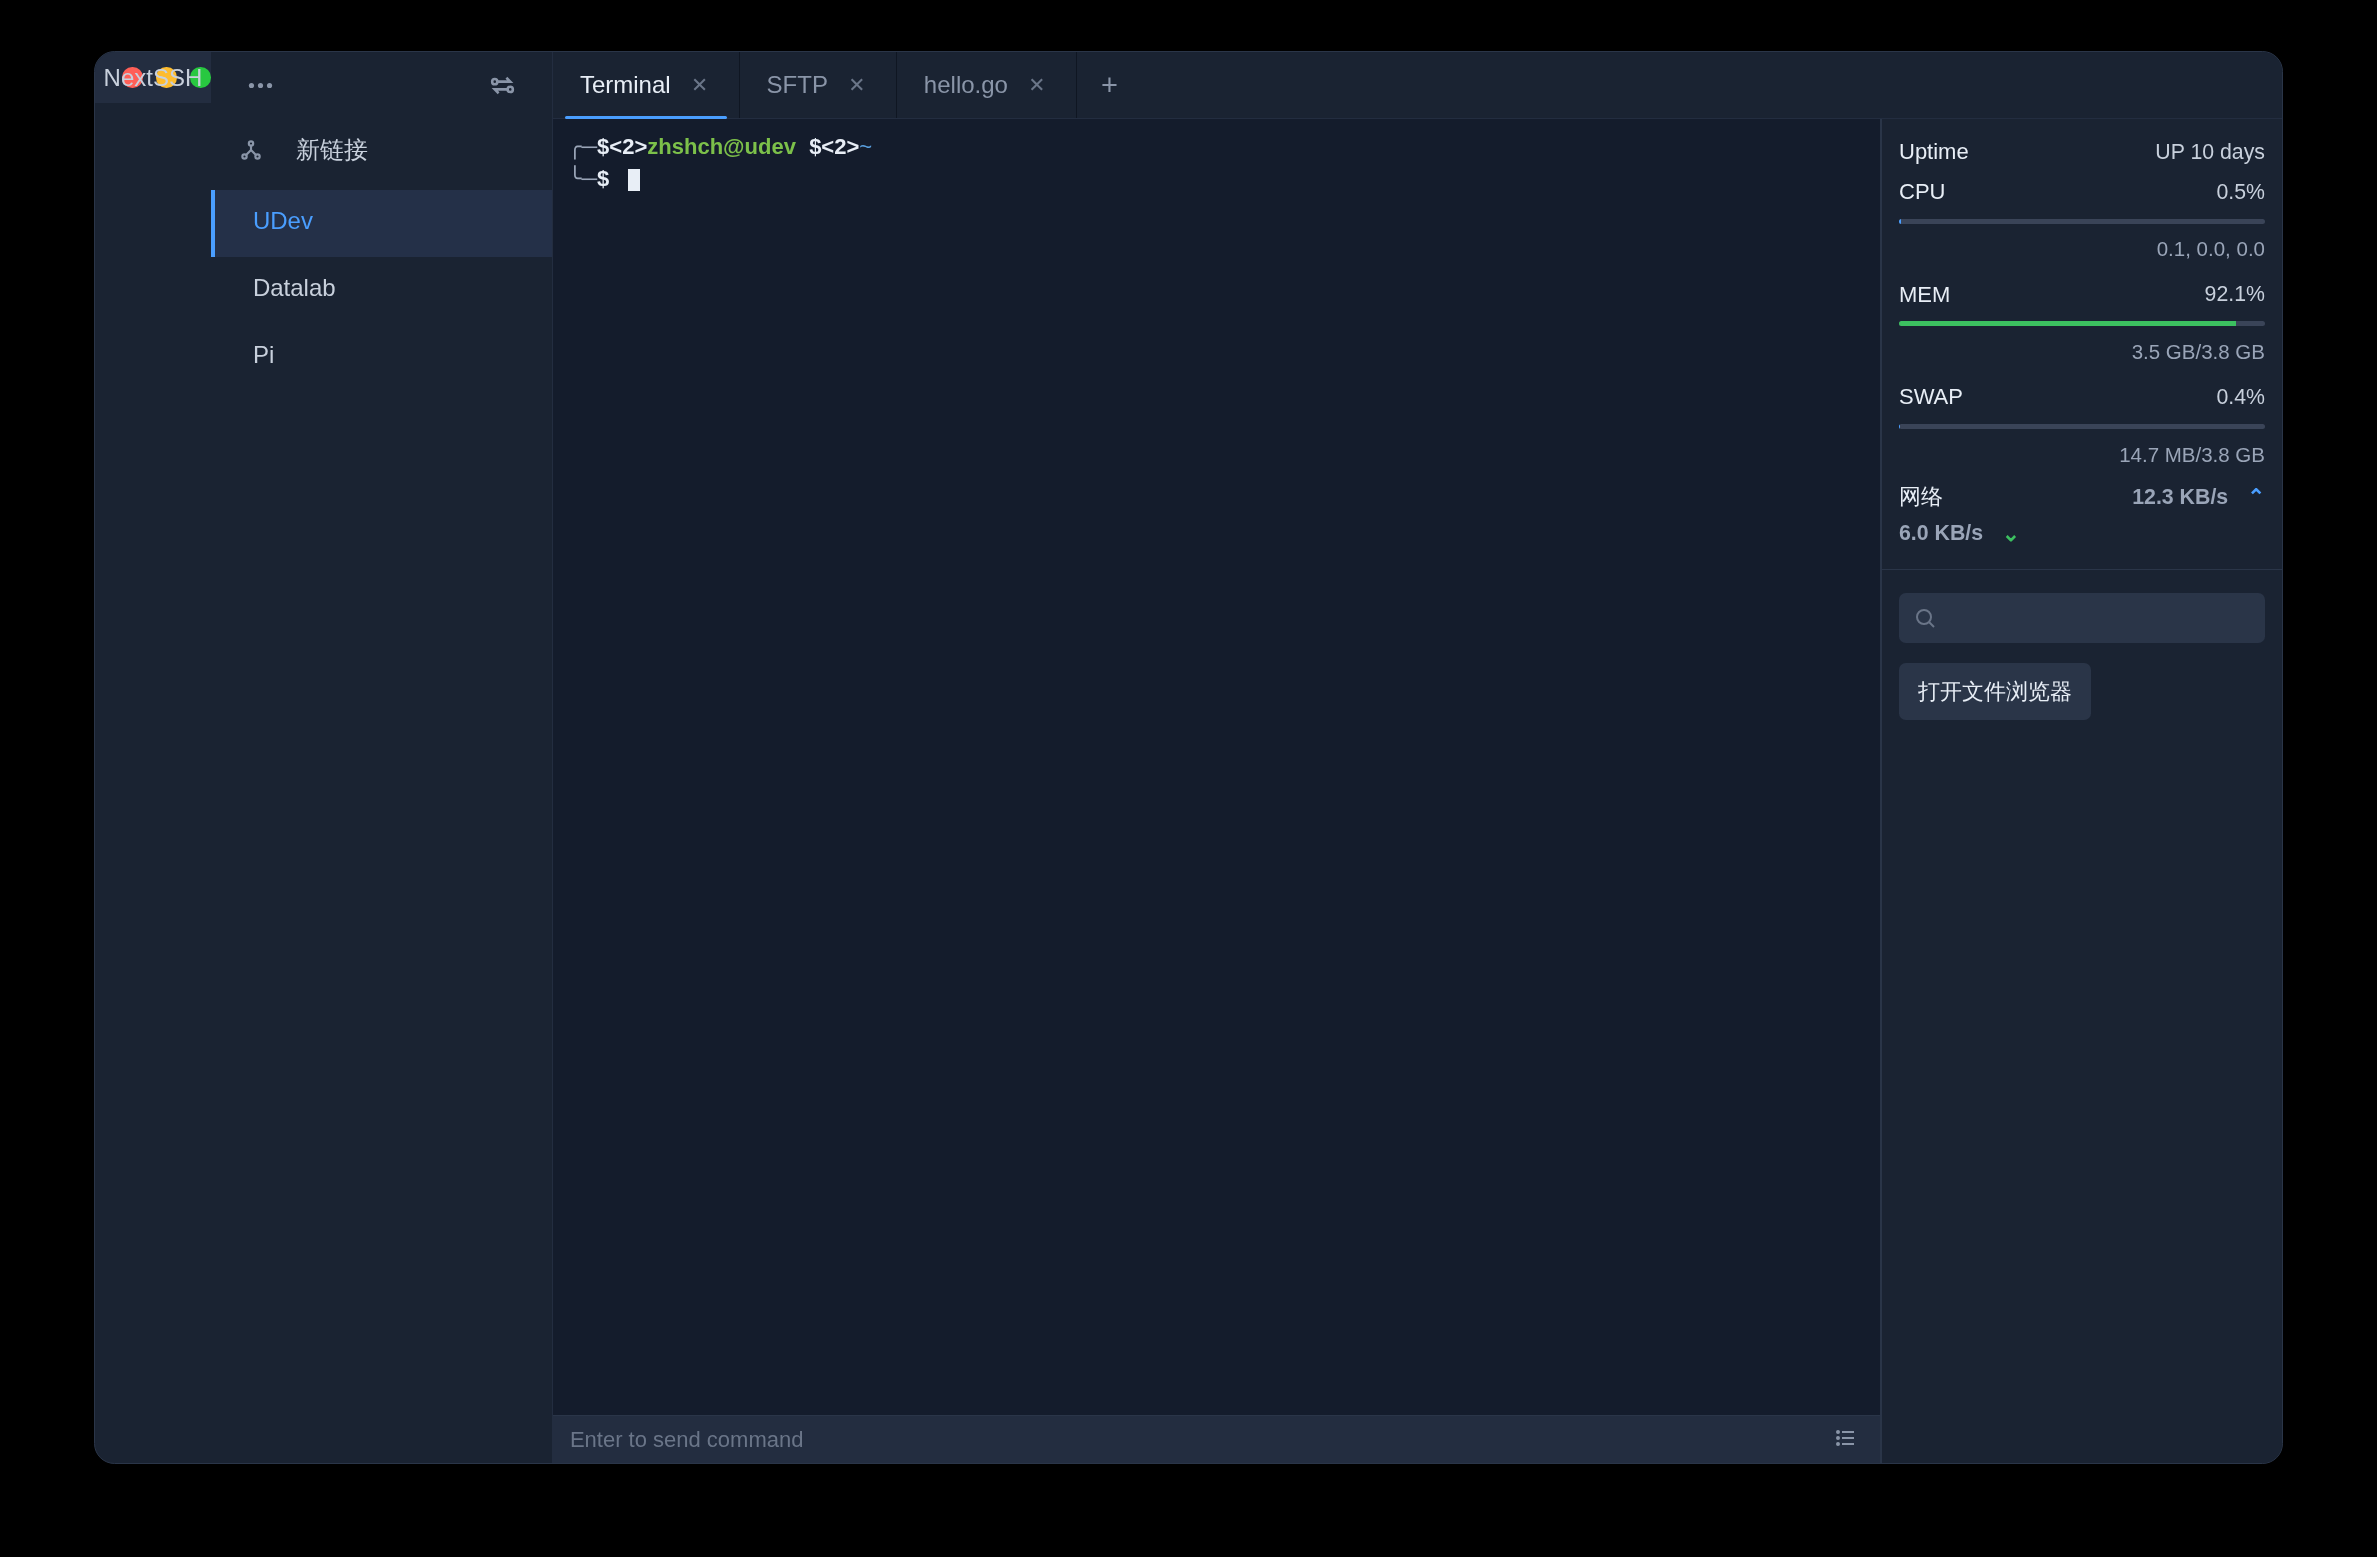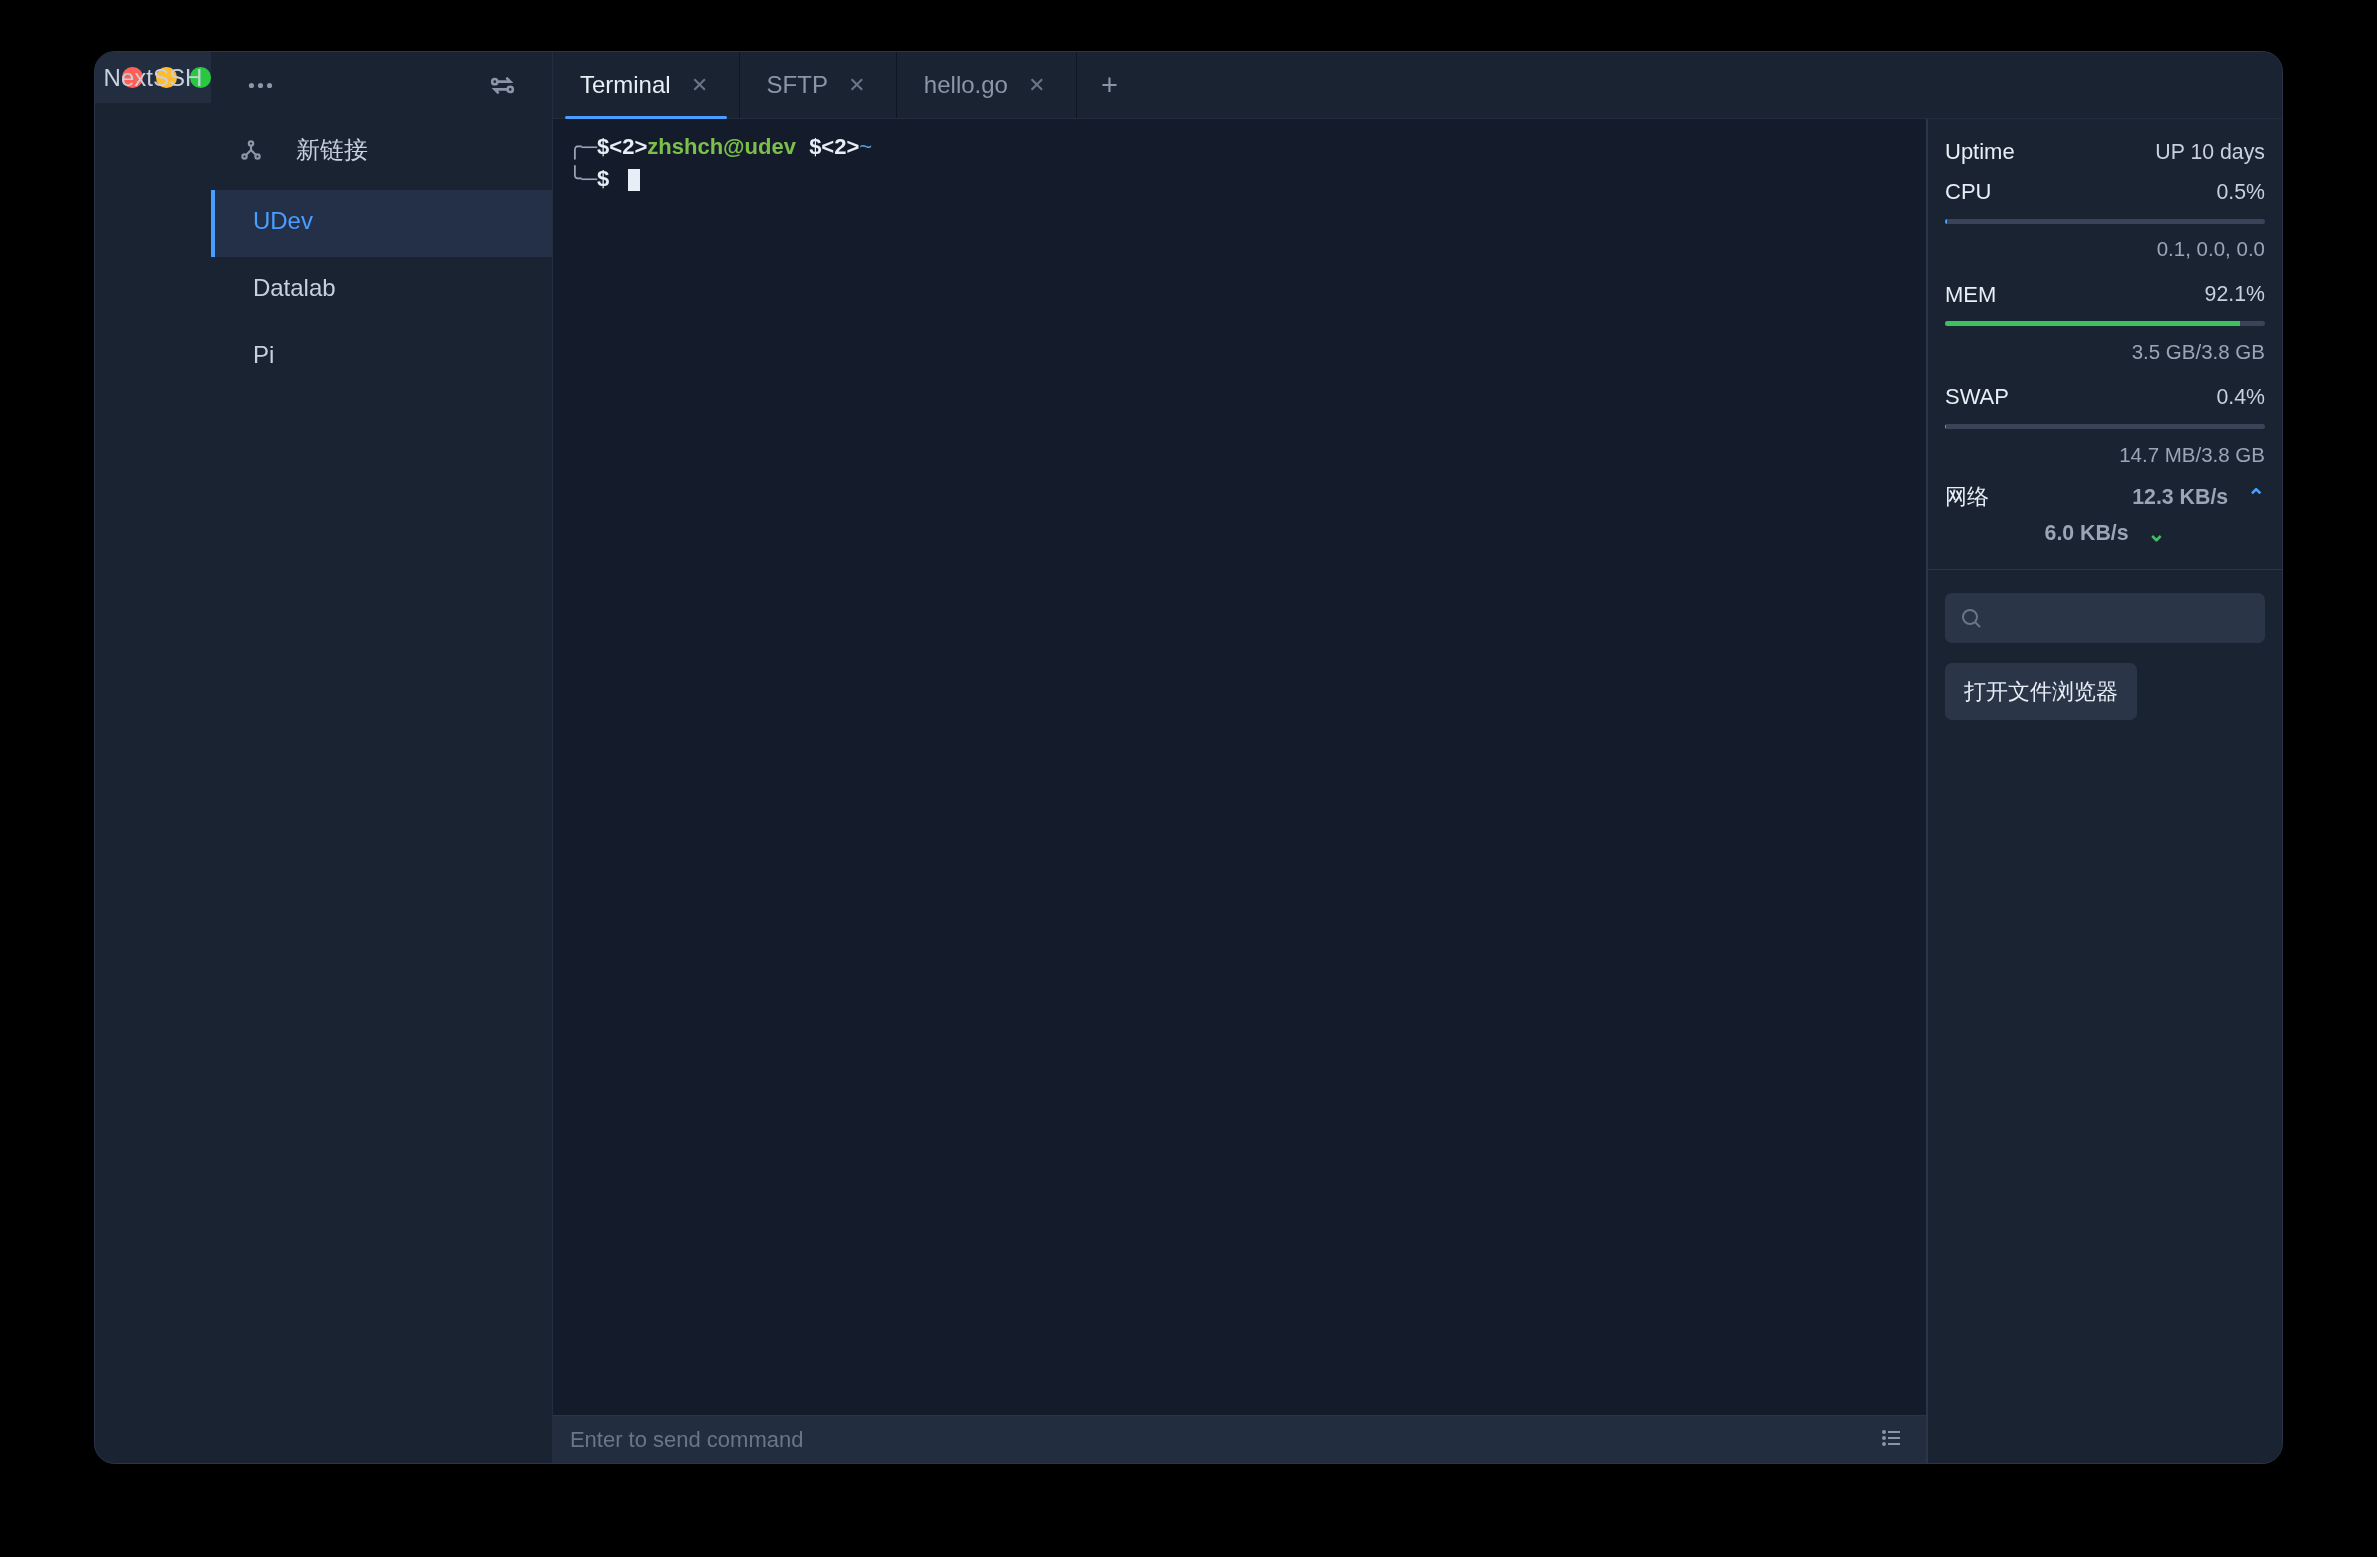"Uptime" .right-panel { width: 356px -> 402px }
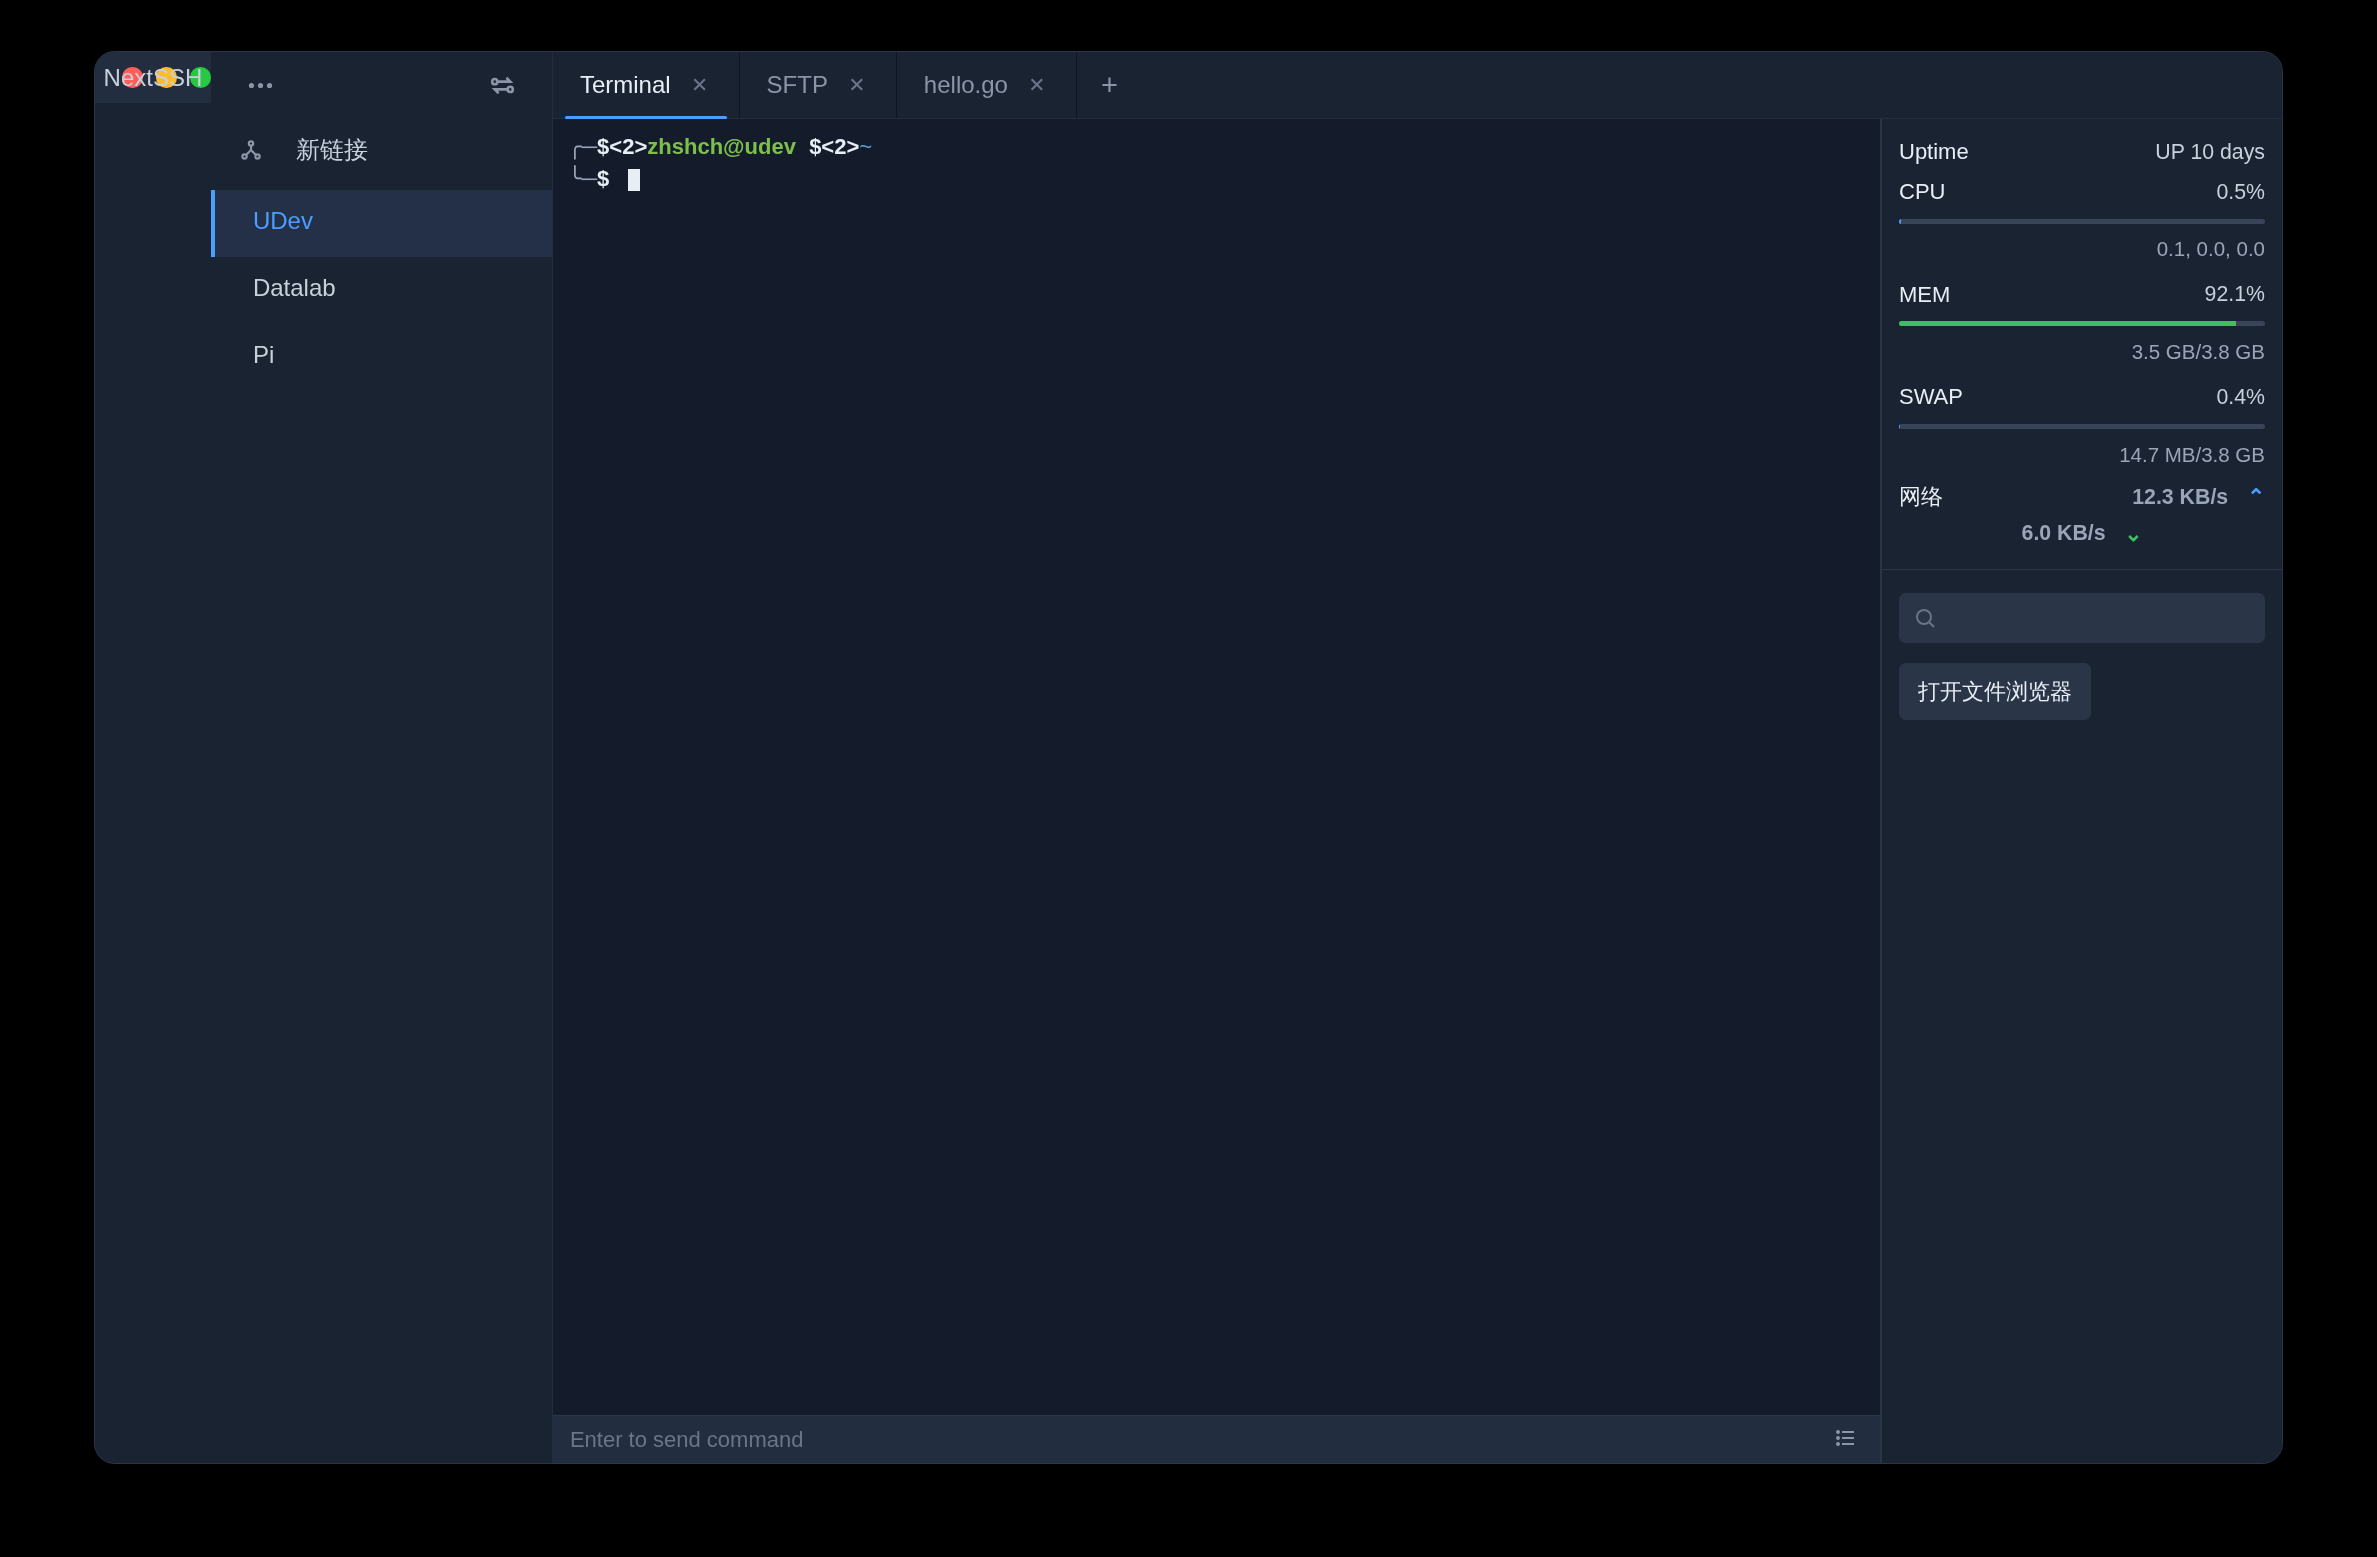"6.0 KB/s" div.net-row { justify-content: center -> flex-start }
